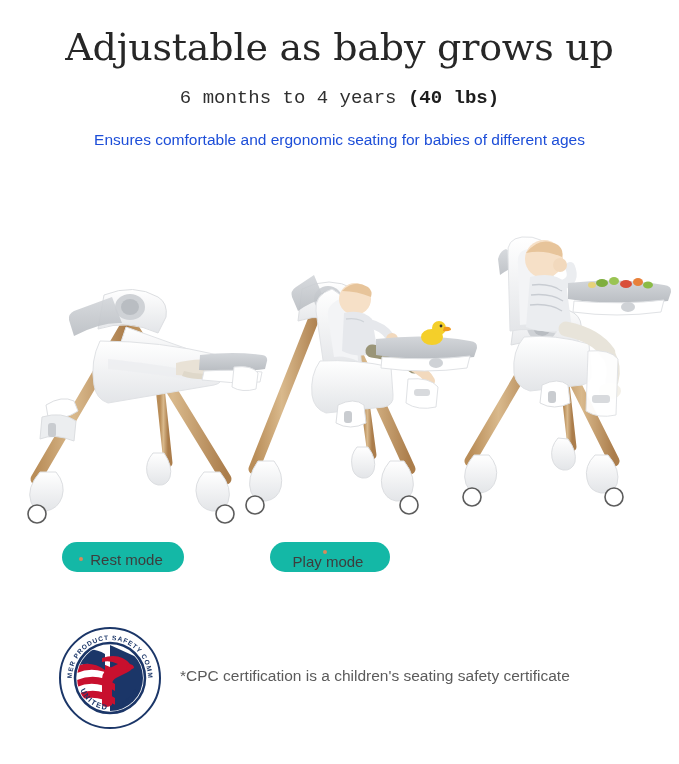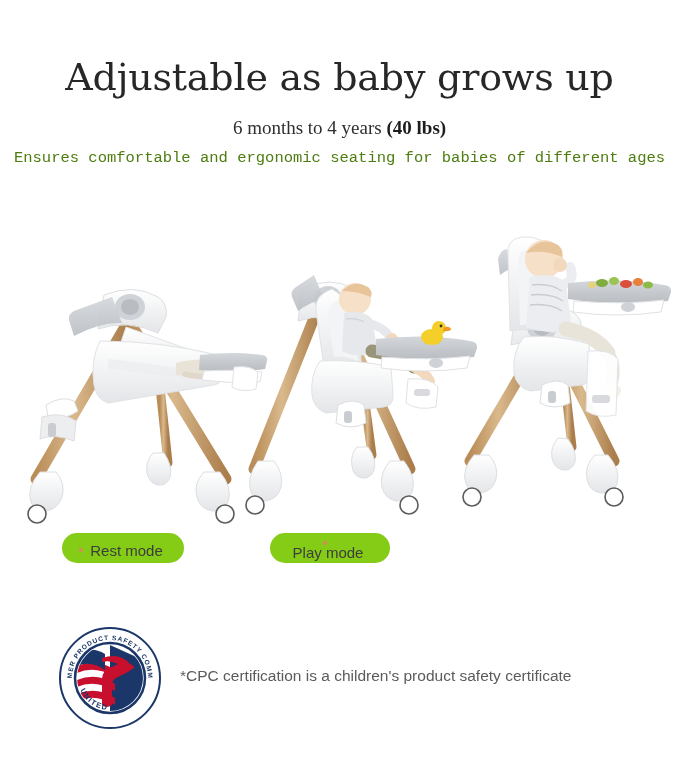"Adjustable as baby grows up" .header { padding-top: 55px -> 25px }
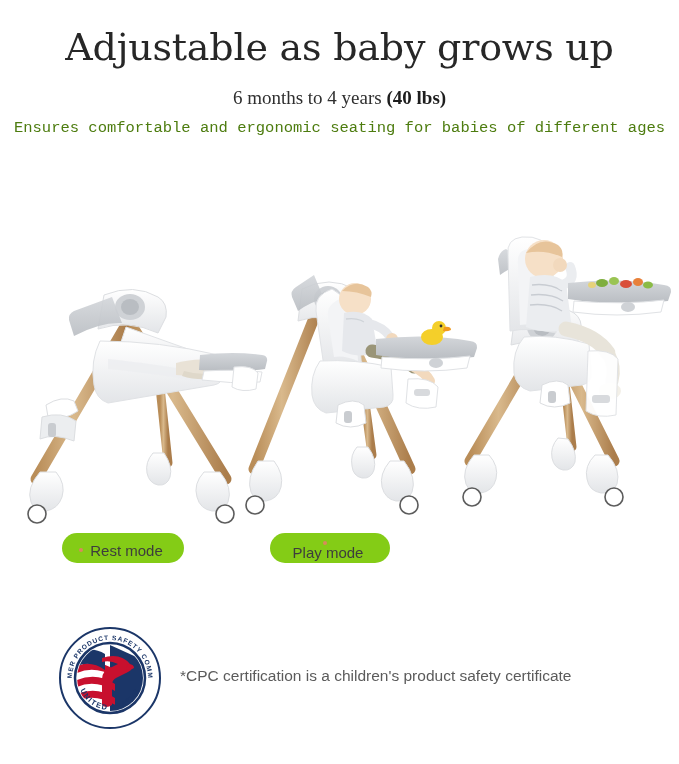"6 months to 4 years" .subhead { font-family: Liberation Serif, serif -> Liberation Mono, monospace }
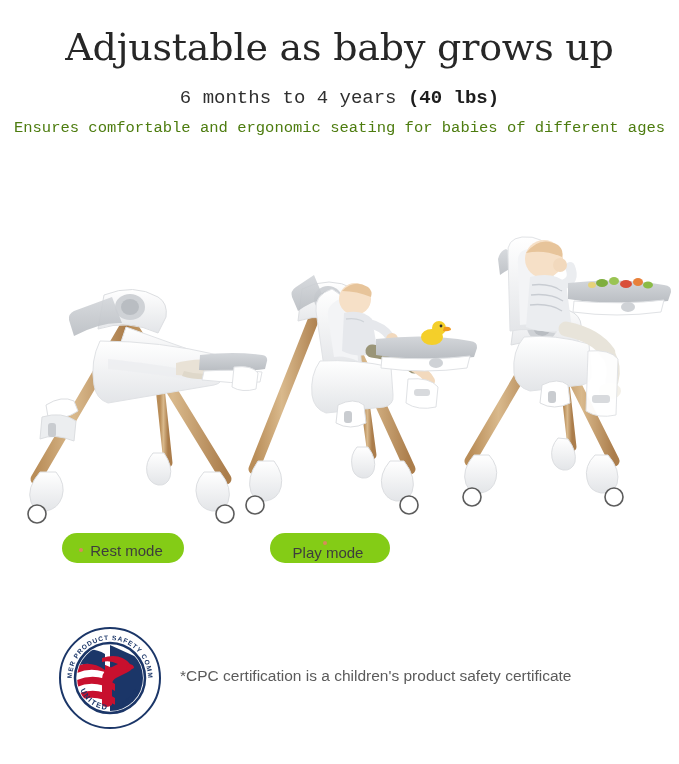"Ensures comfortable and ergonomic" .tagline { color: #4d7c0f -> #1d4ed8; font-family: Liberation Mono, monospace -> Liberation Sans, sans-serif; margin-top: 9px -> 20px }
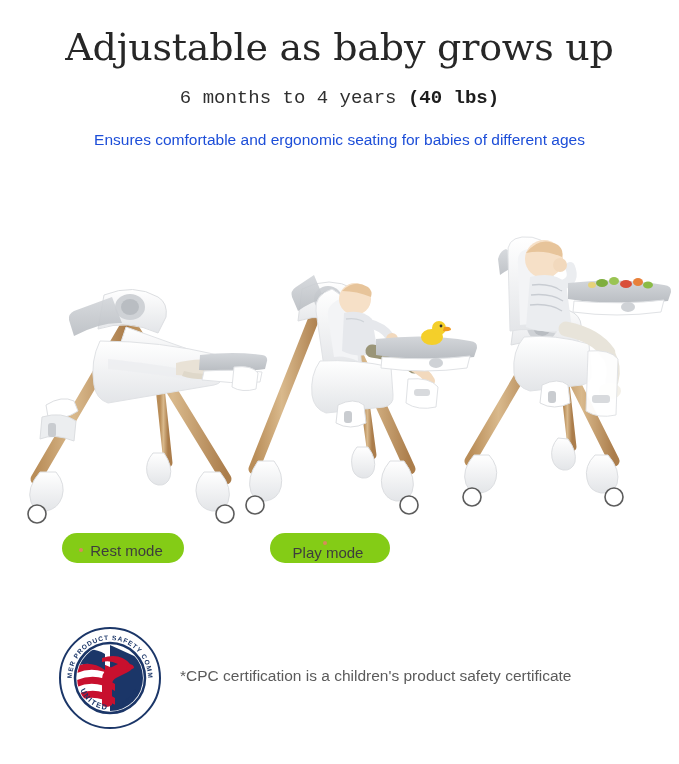"Rest mode" .pill { background: #84cc16 -> #14b8a6; top: 3px -> 12px }
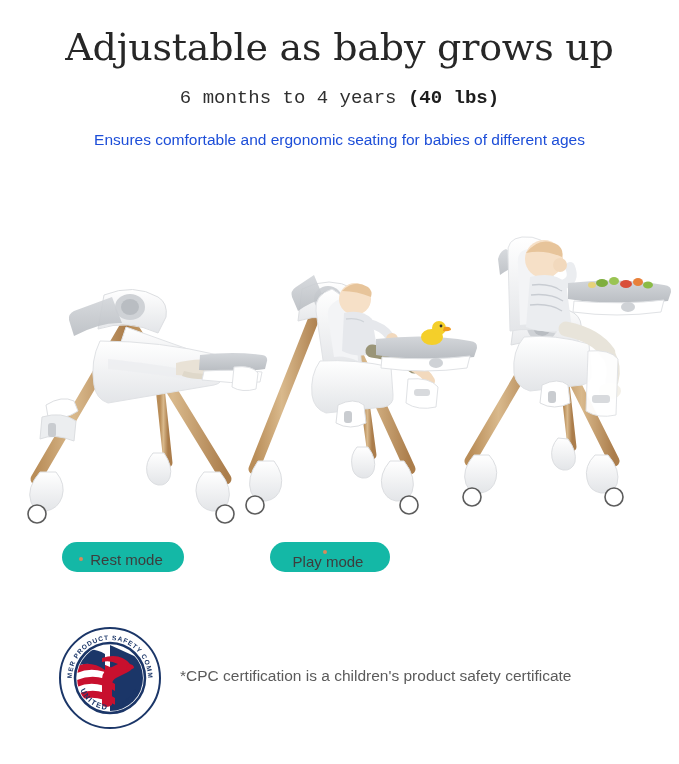"*CPC certification is a children's" div.footer-note { text: product -> seating }
